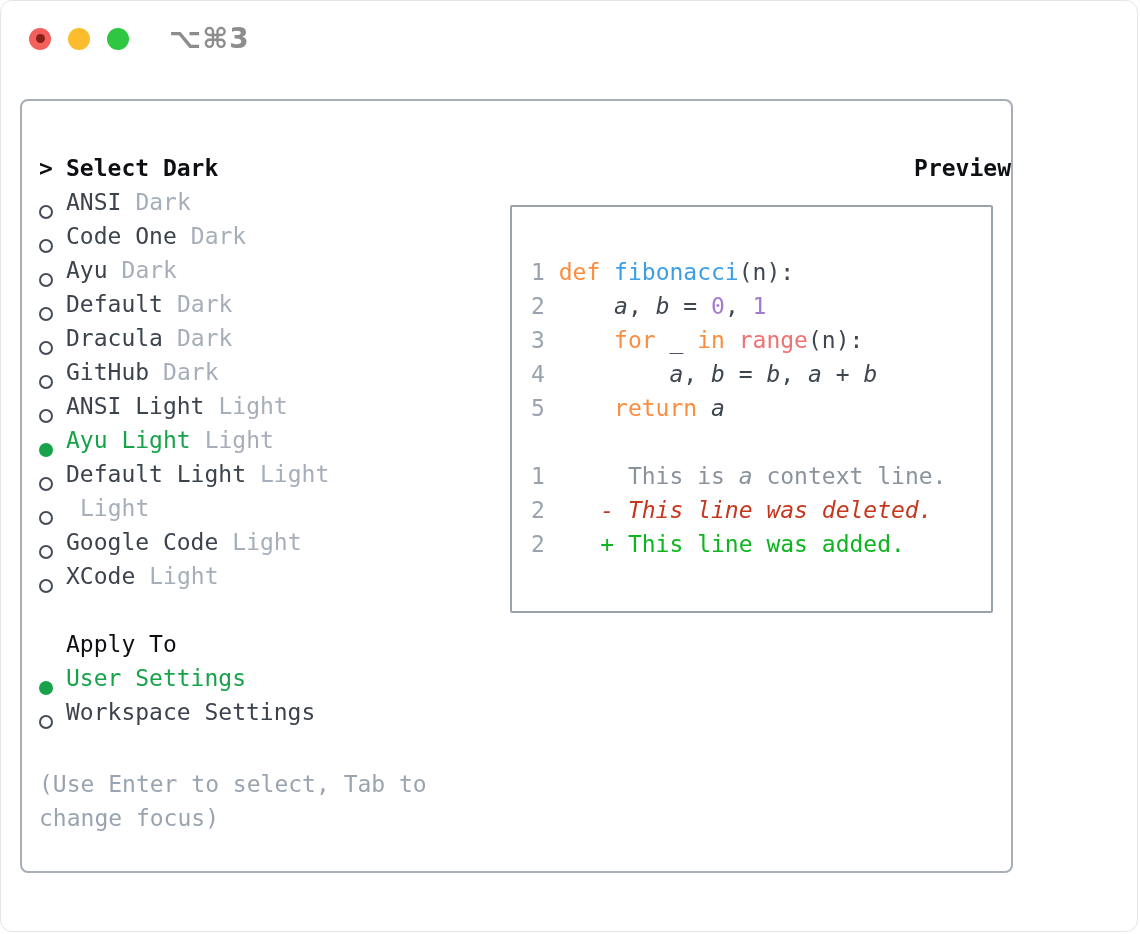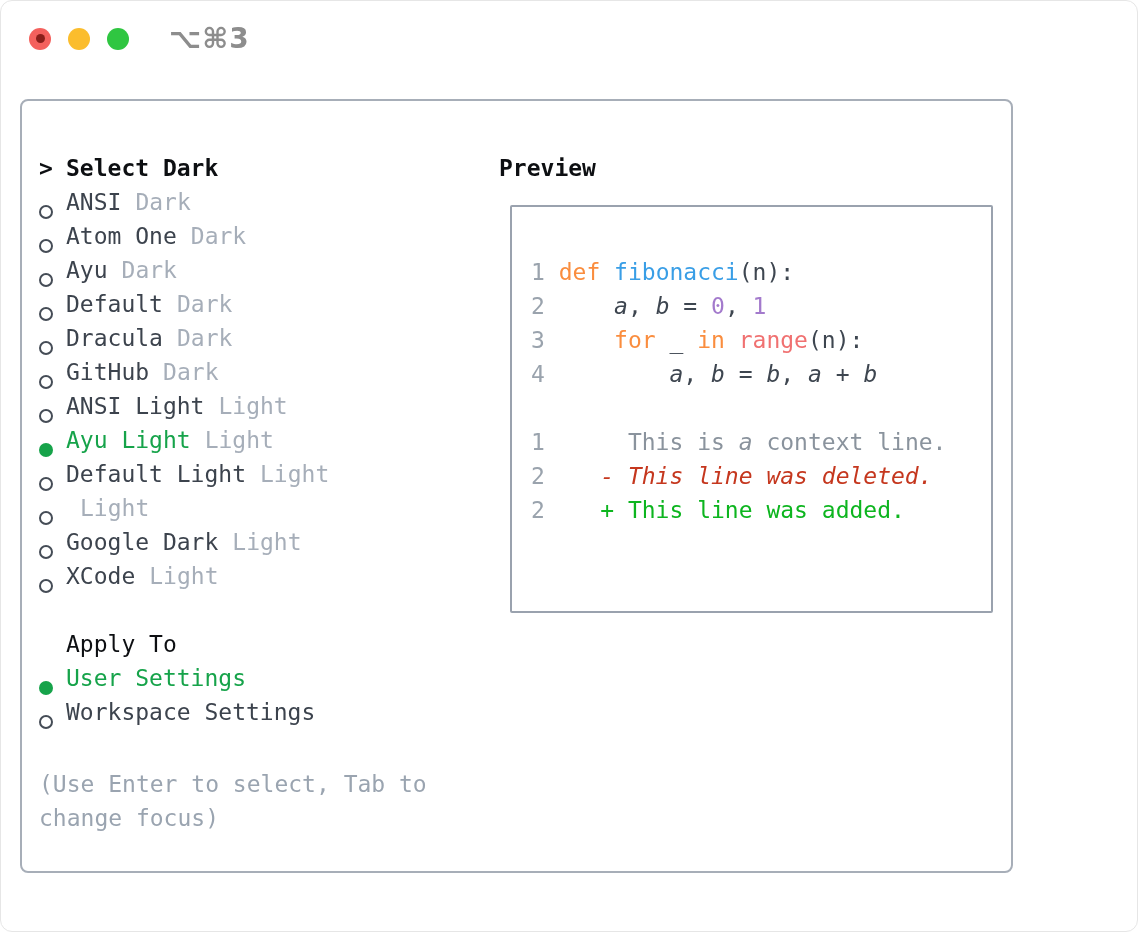"Preview" .preview-header { text-align: none -> right }
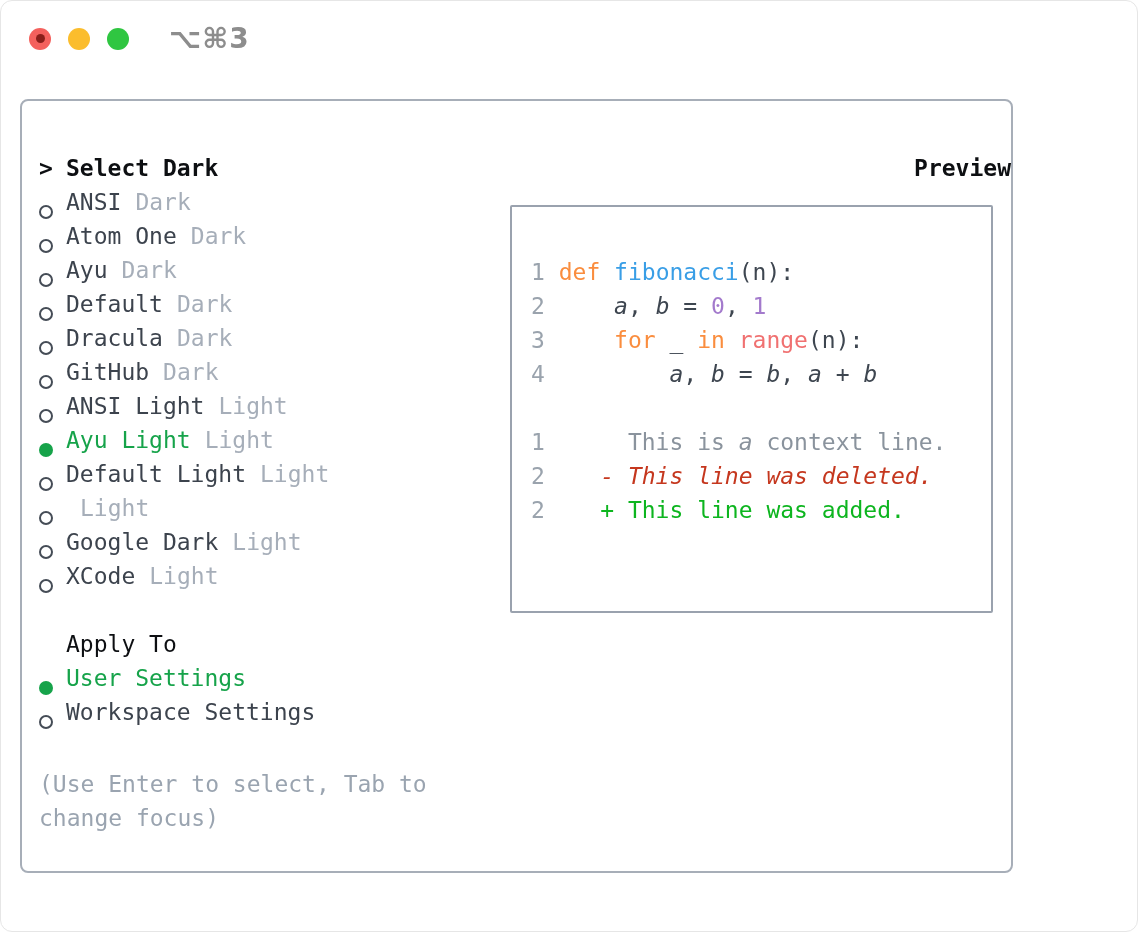"Atom One" span.tname { text: Atom -> Code }
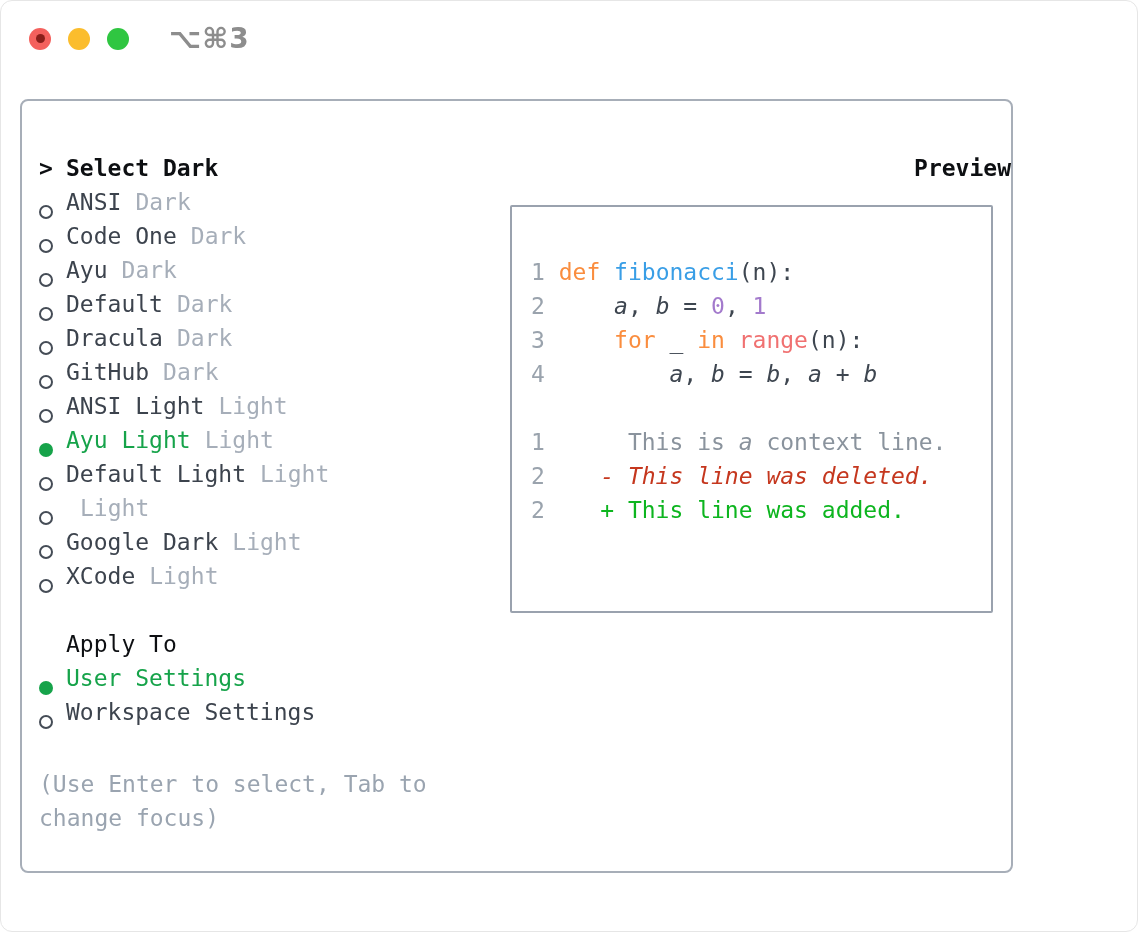"5 return a" div.cline { html: none -> <div><span>5</span><span> </span><span>return</span><span> </span><span>a</span></div> }
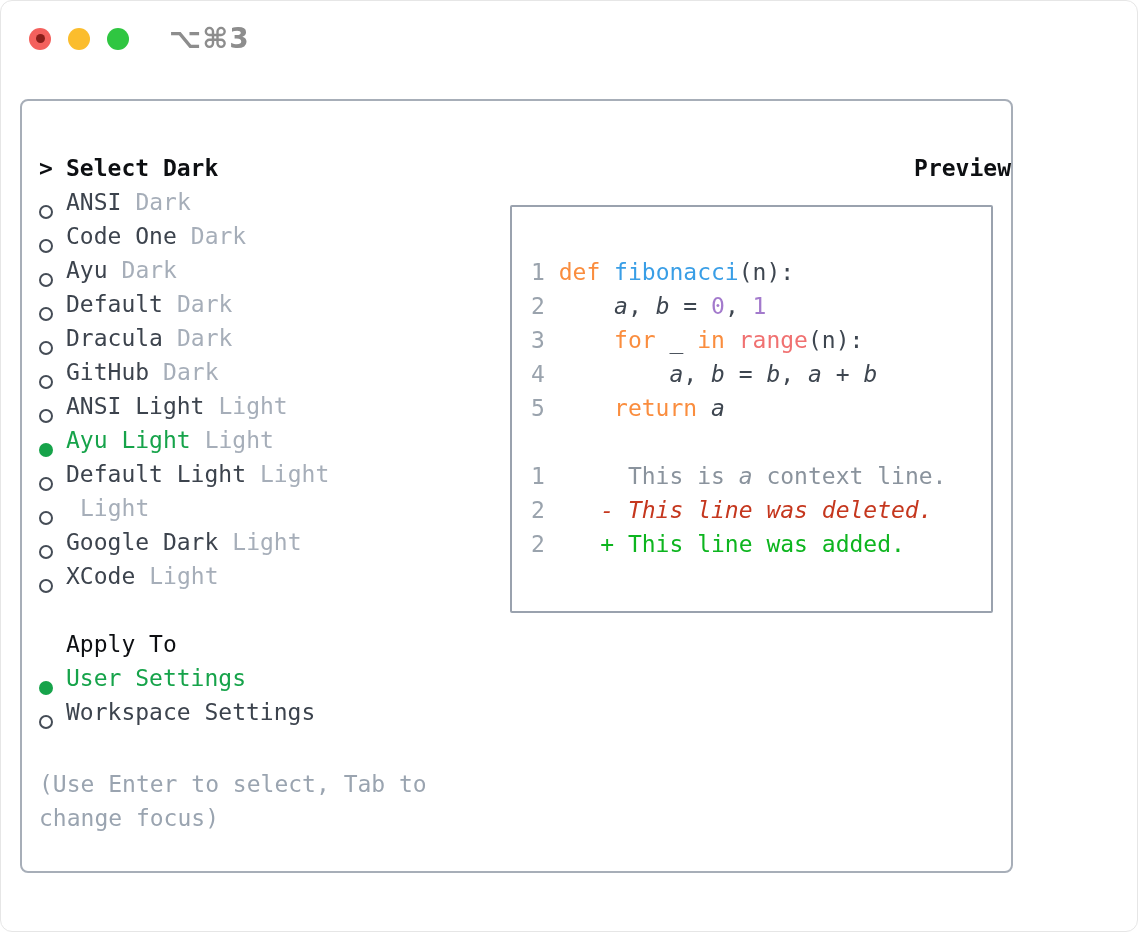"Google Dark" span.tname { text: Dark -> Code }
